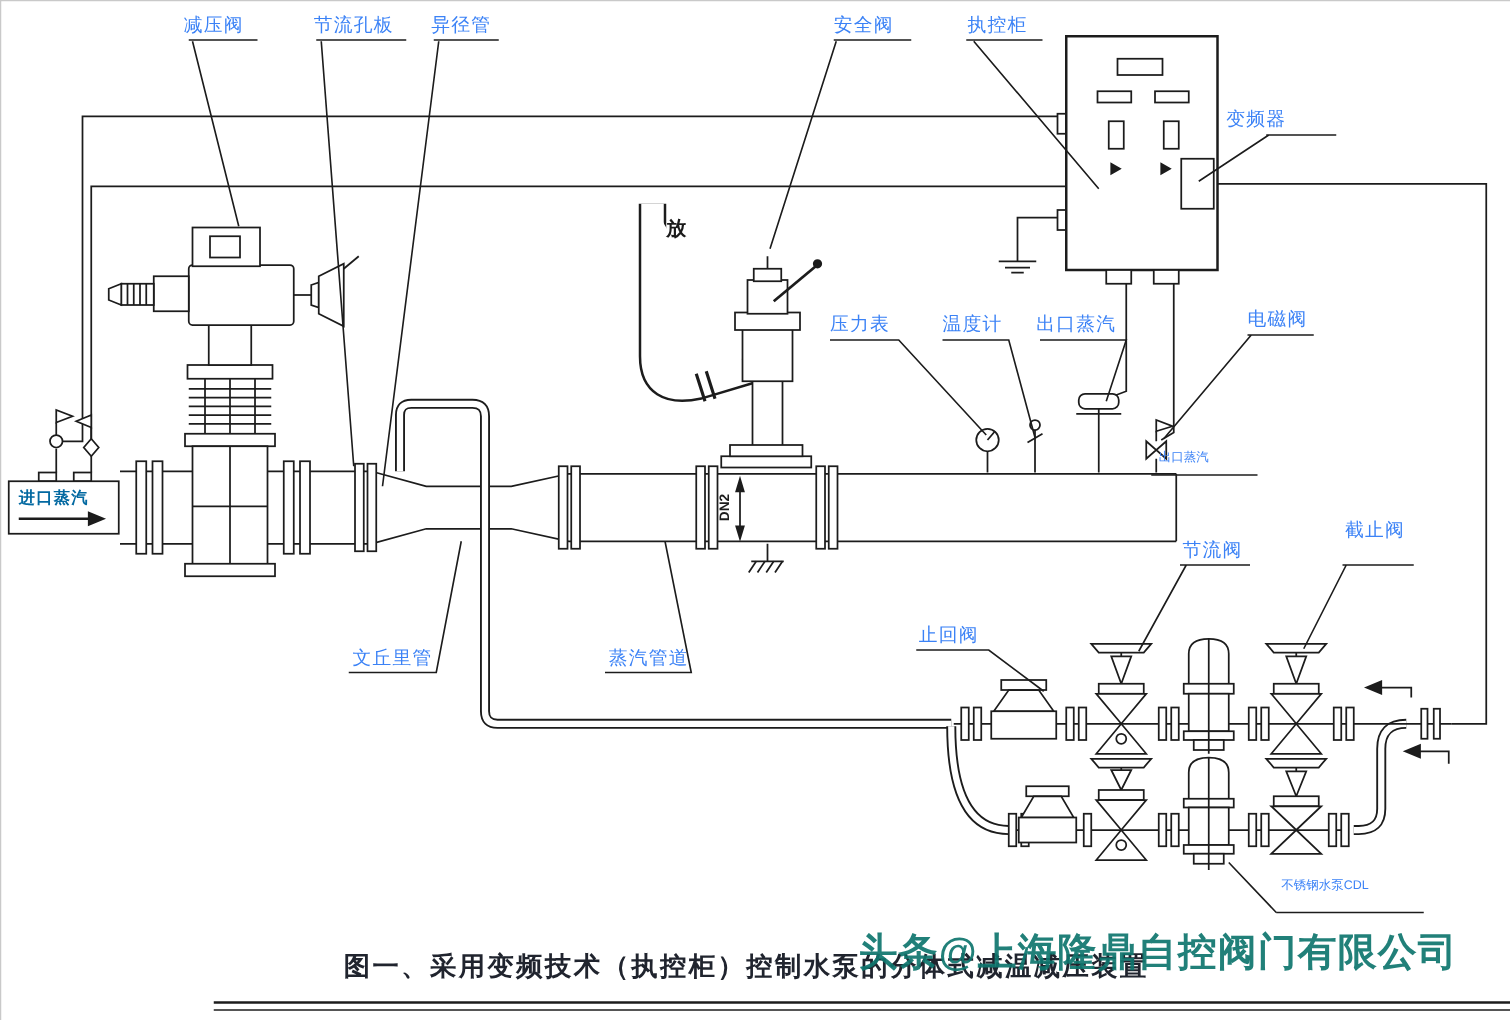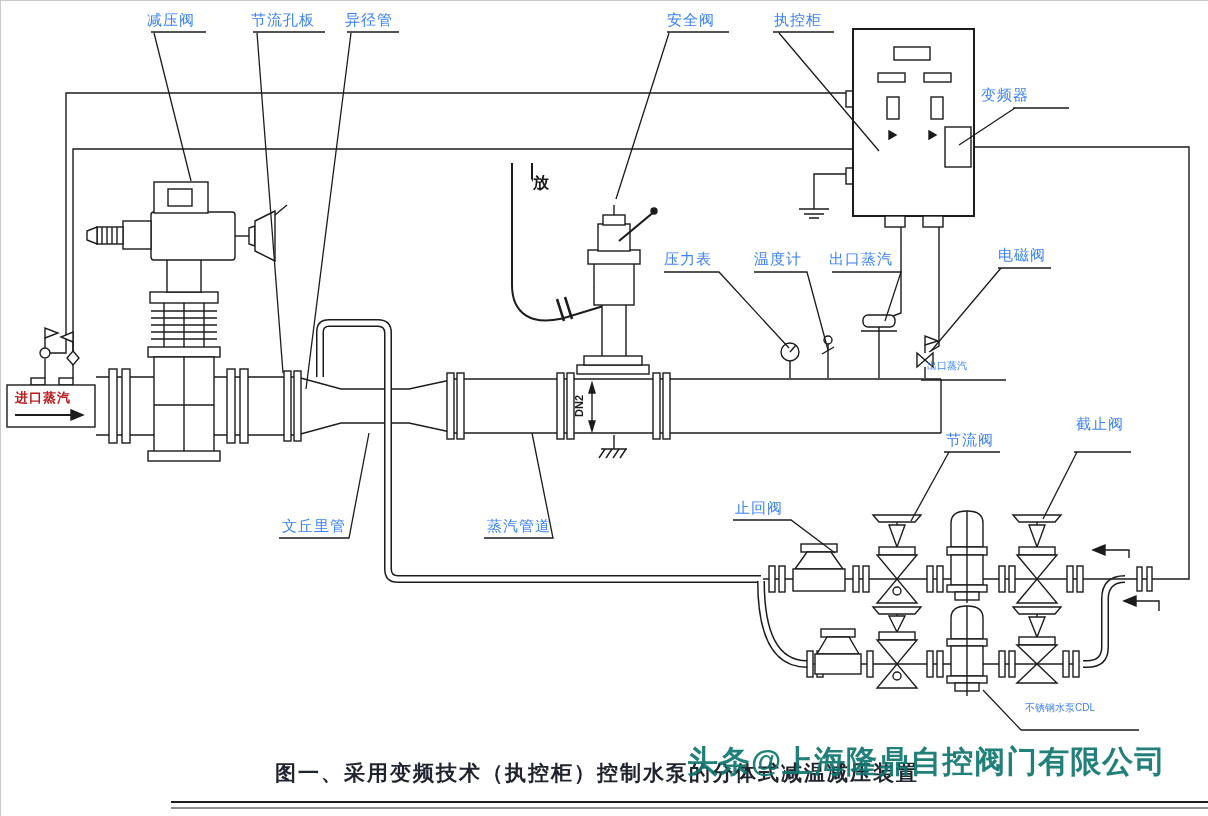"进口蒸汽" .inlet-text { color: #b91c1c -> #0369a1 }
